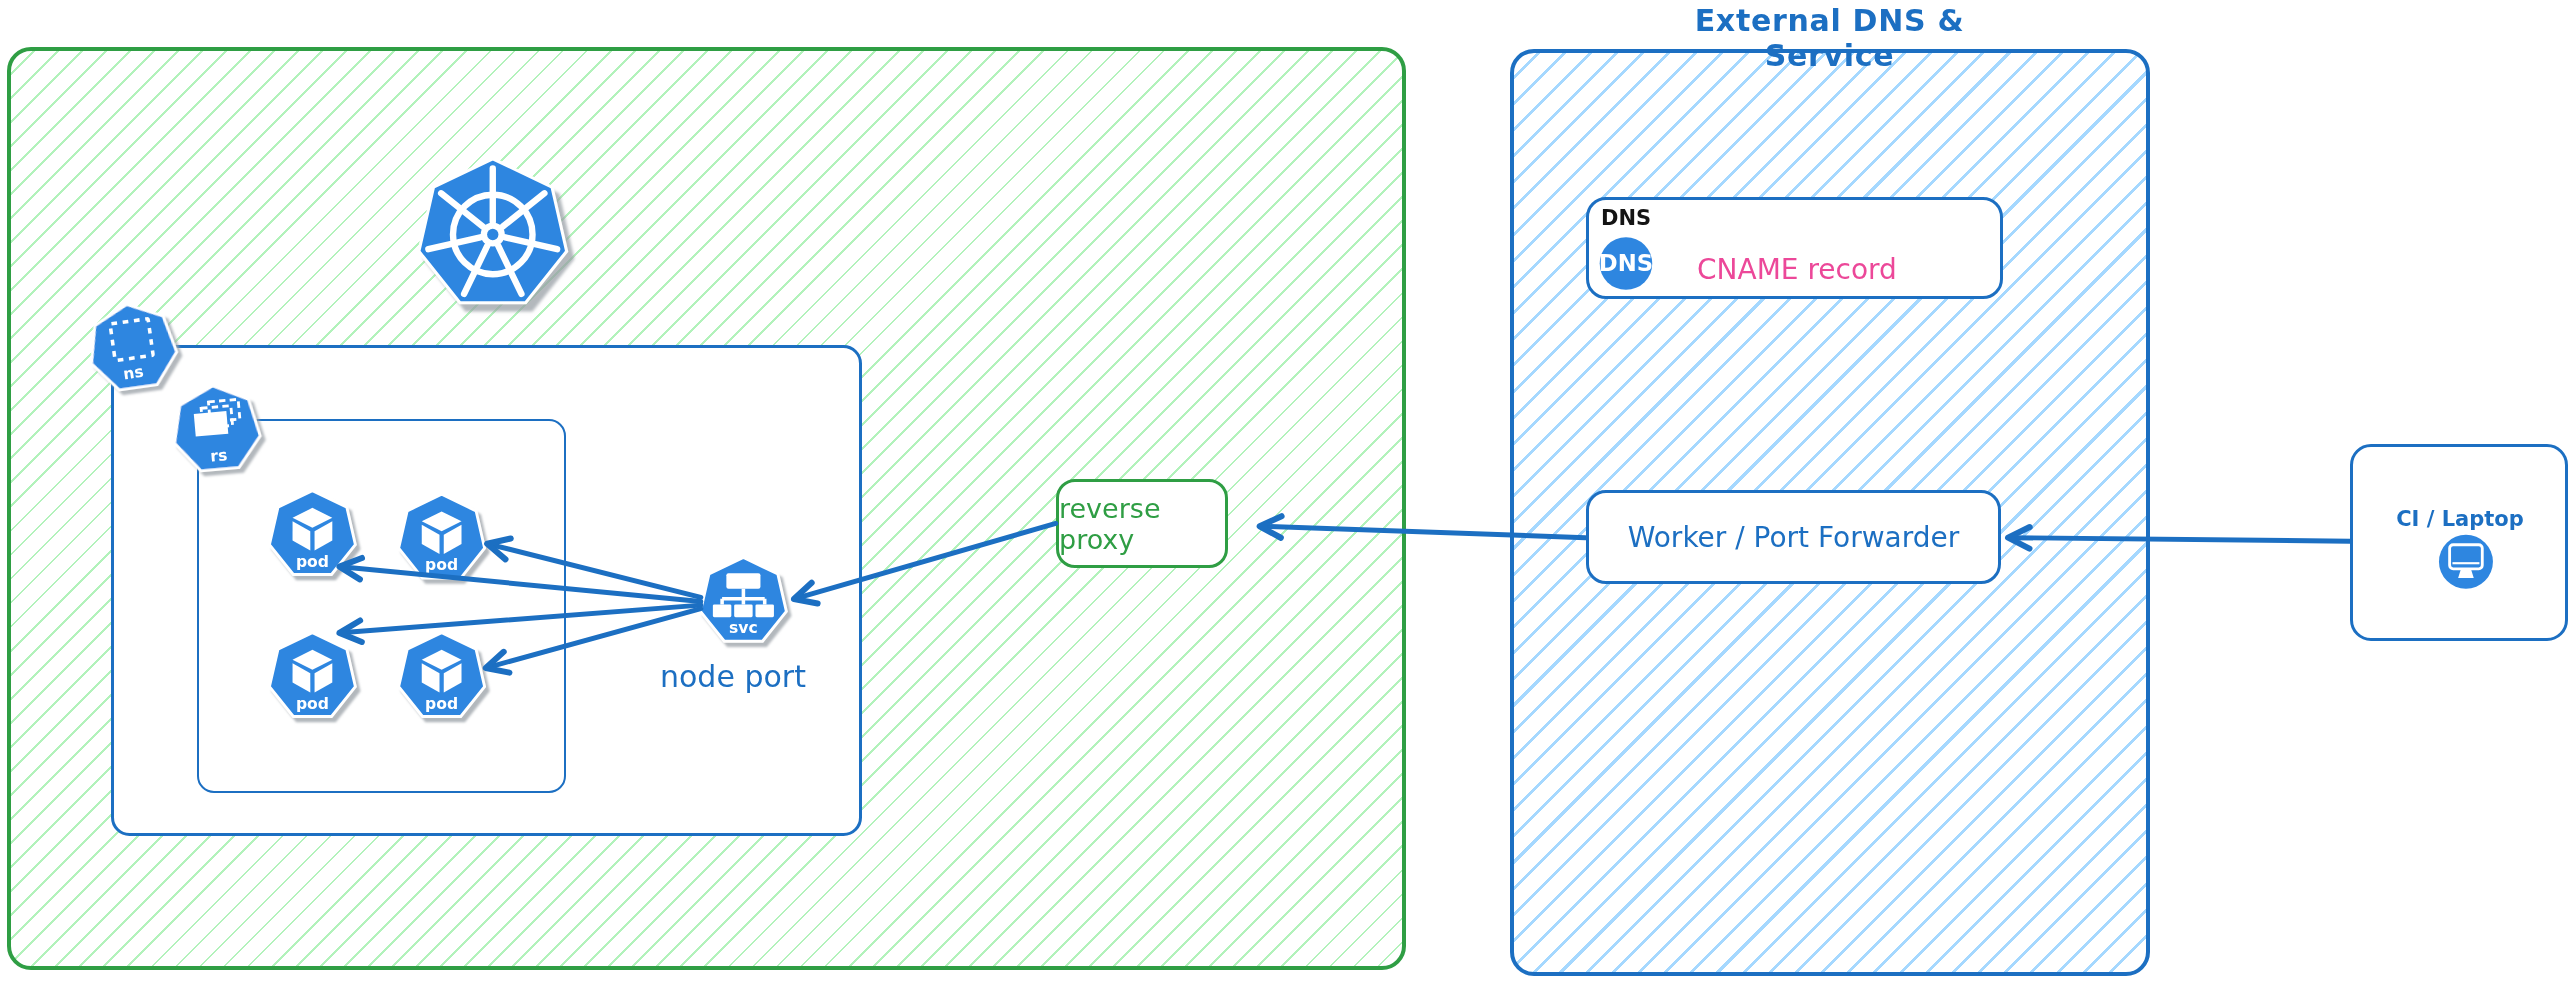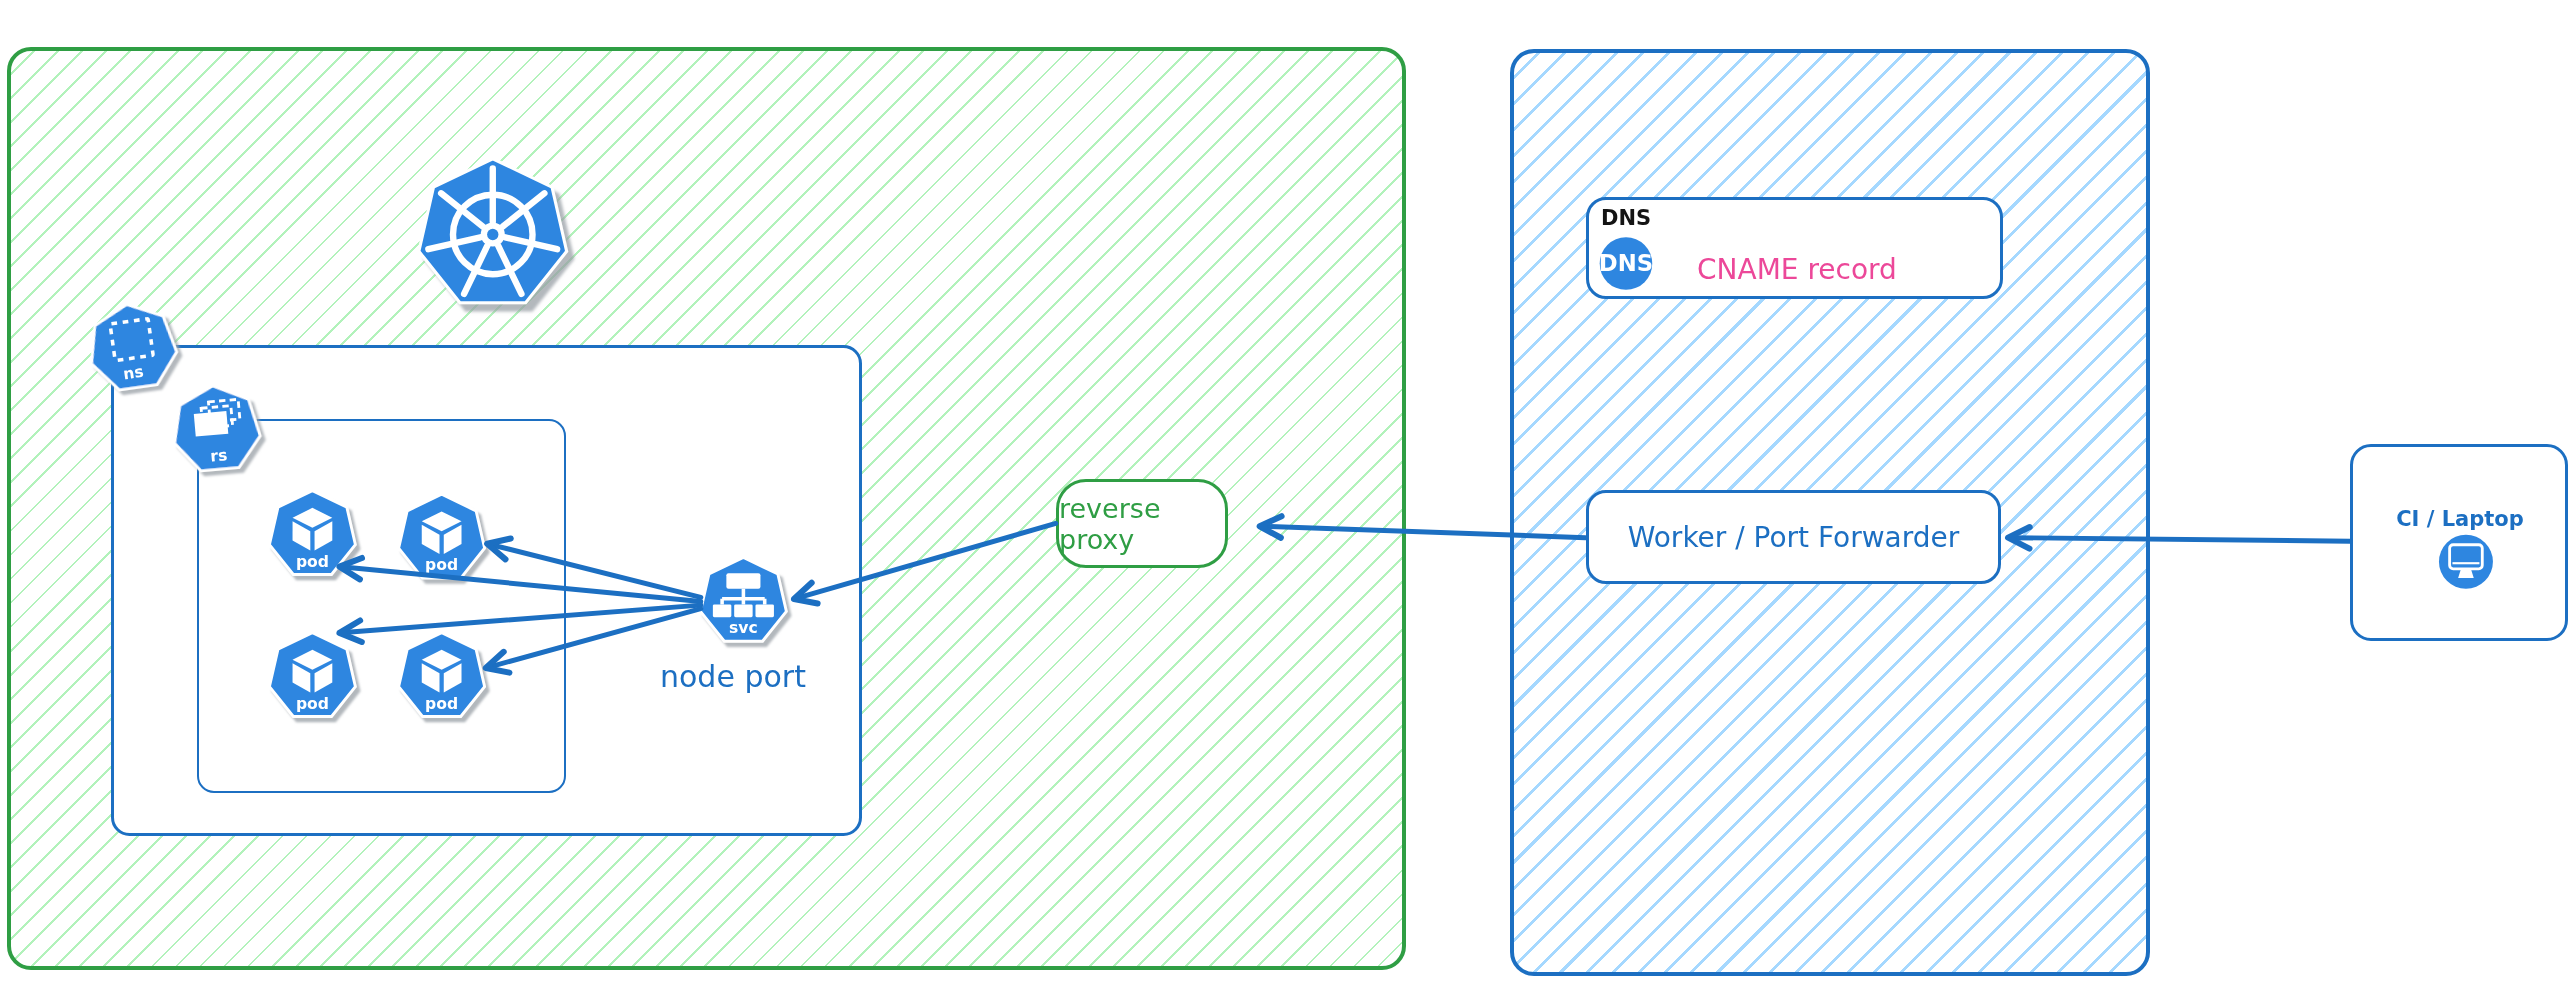"External DNS & Service" div.section-title { html: none -> <div>External DNS &amp; Service</div> }
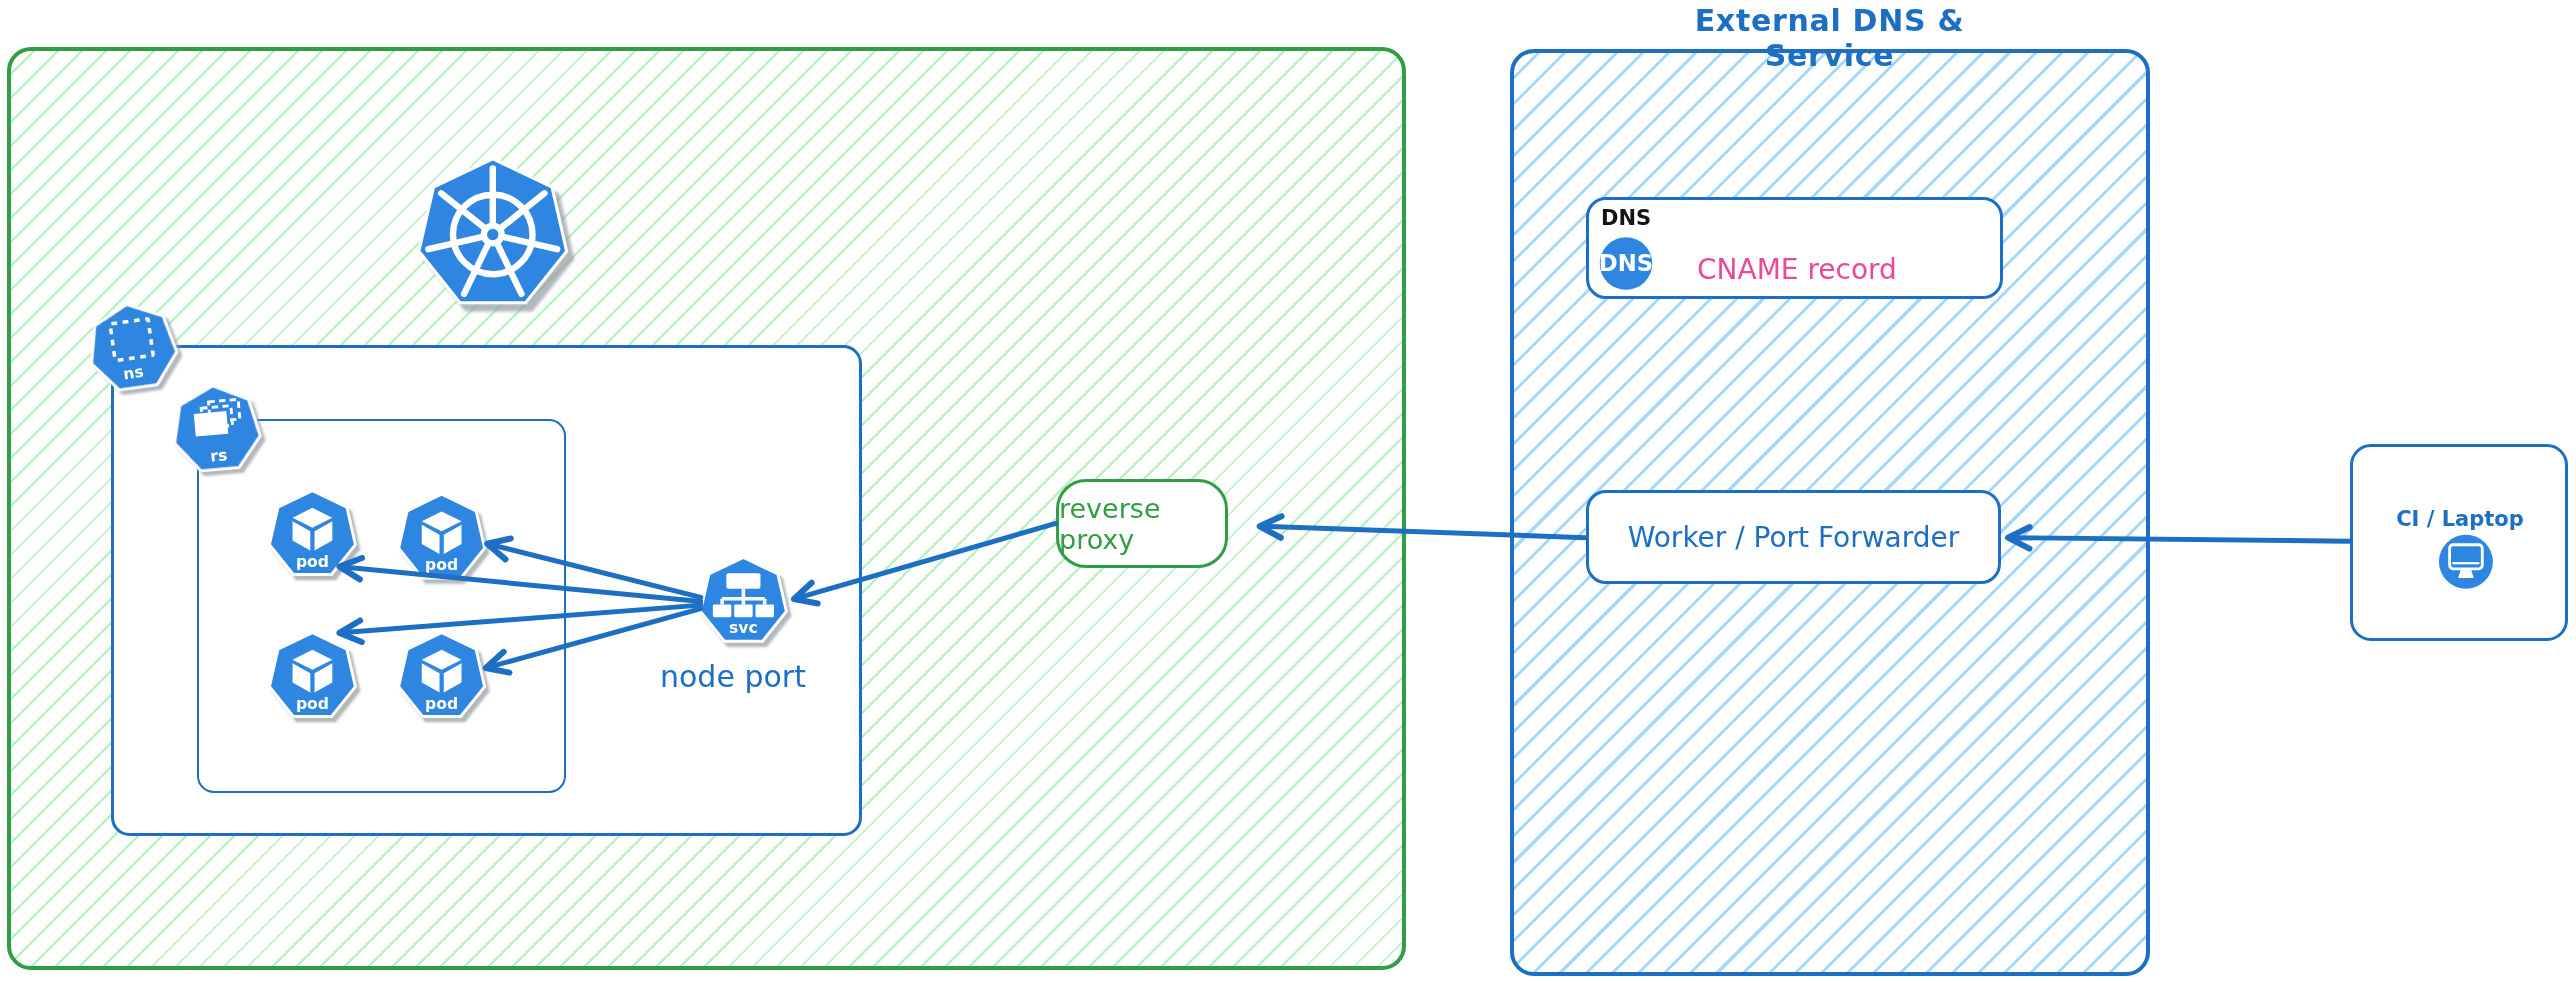"reverse proxy" .rp-box { border-radius: 30px -> 19px }
